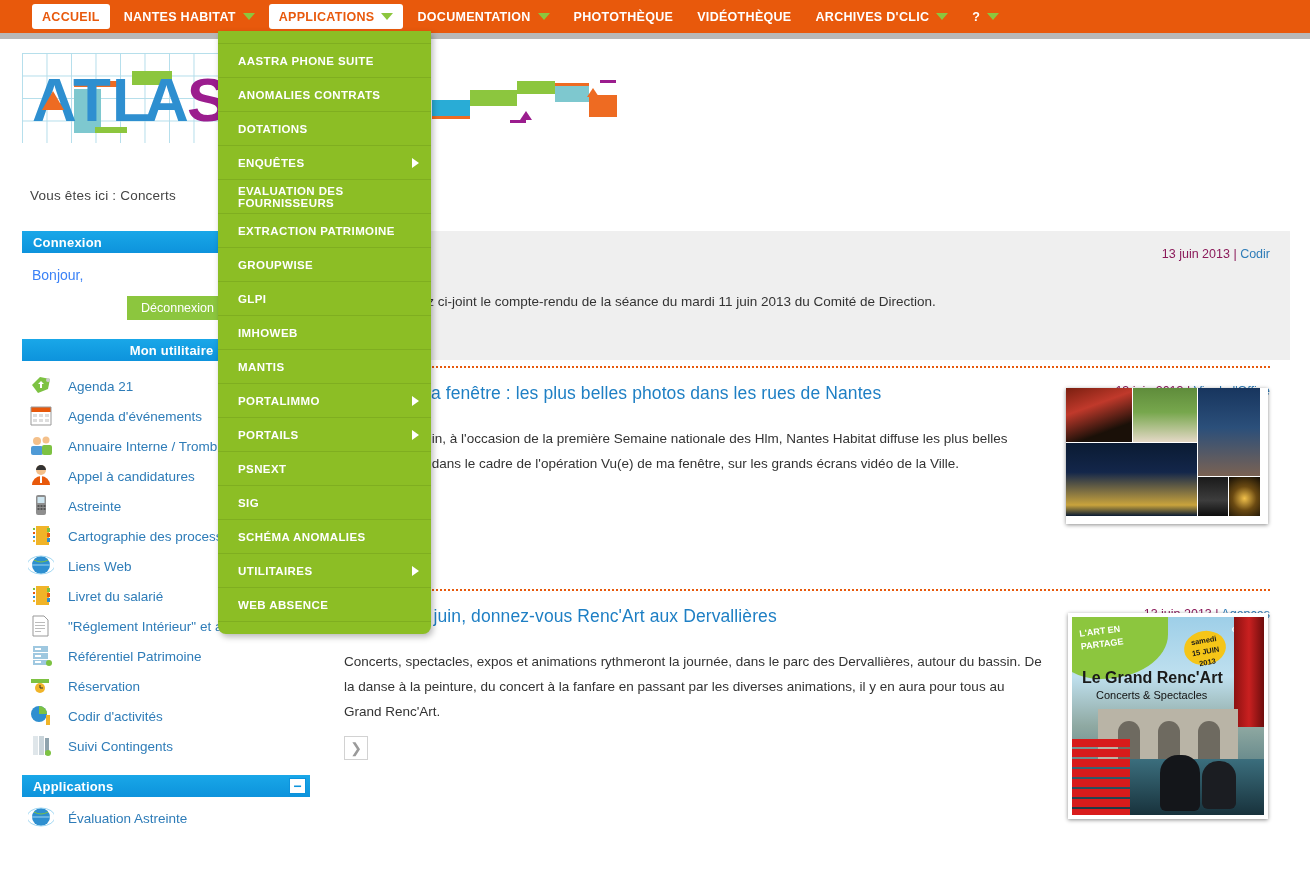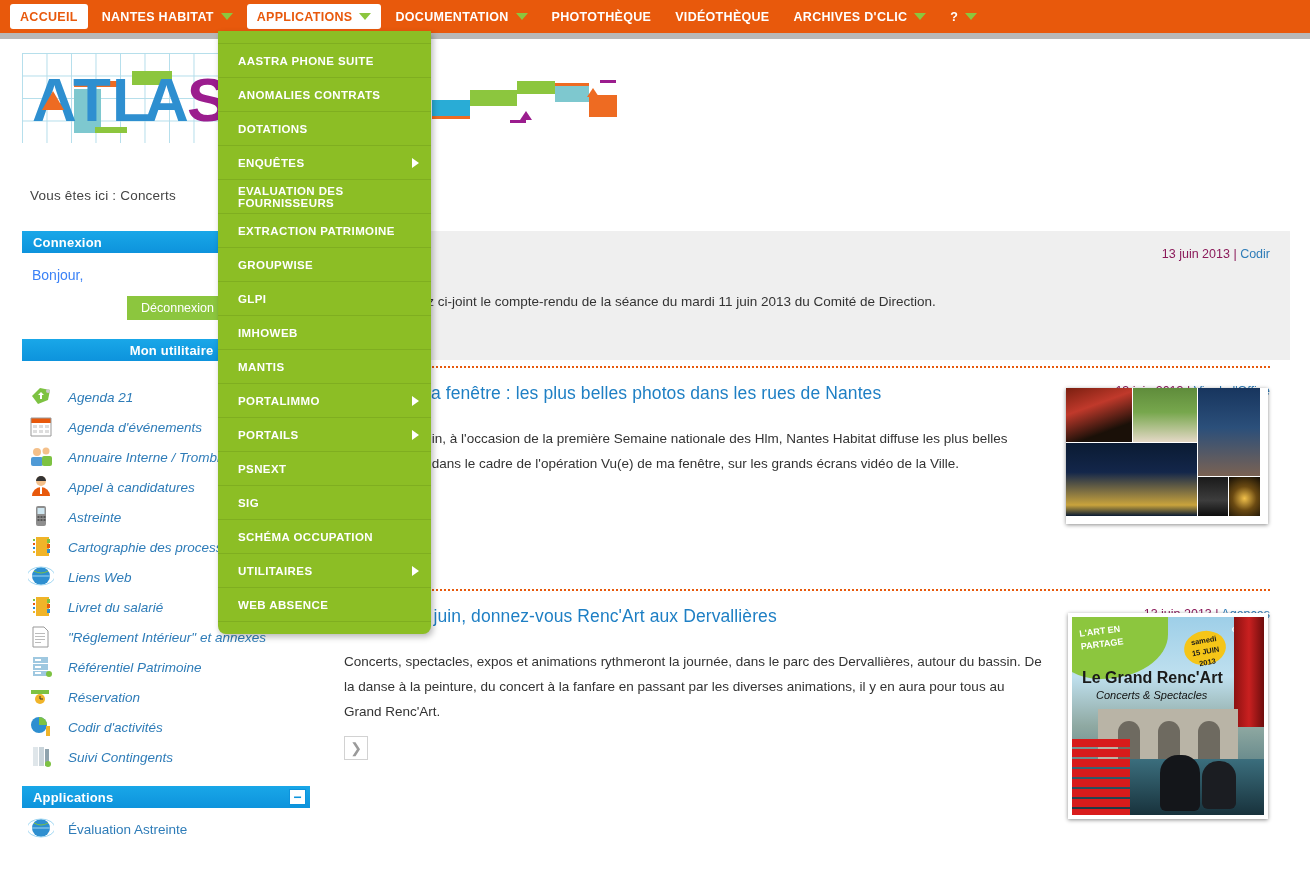"ACCUEIL" #topnav { padding-left: 10px -> 32px }
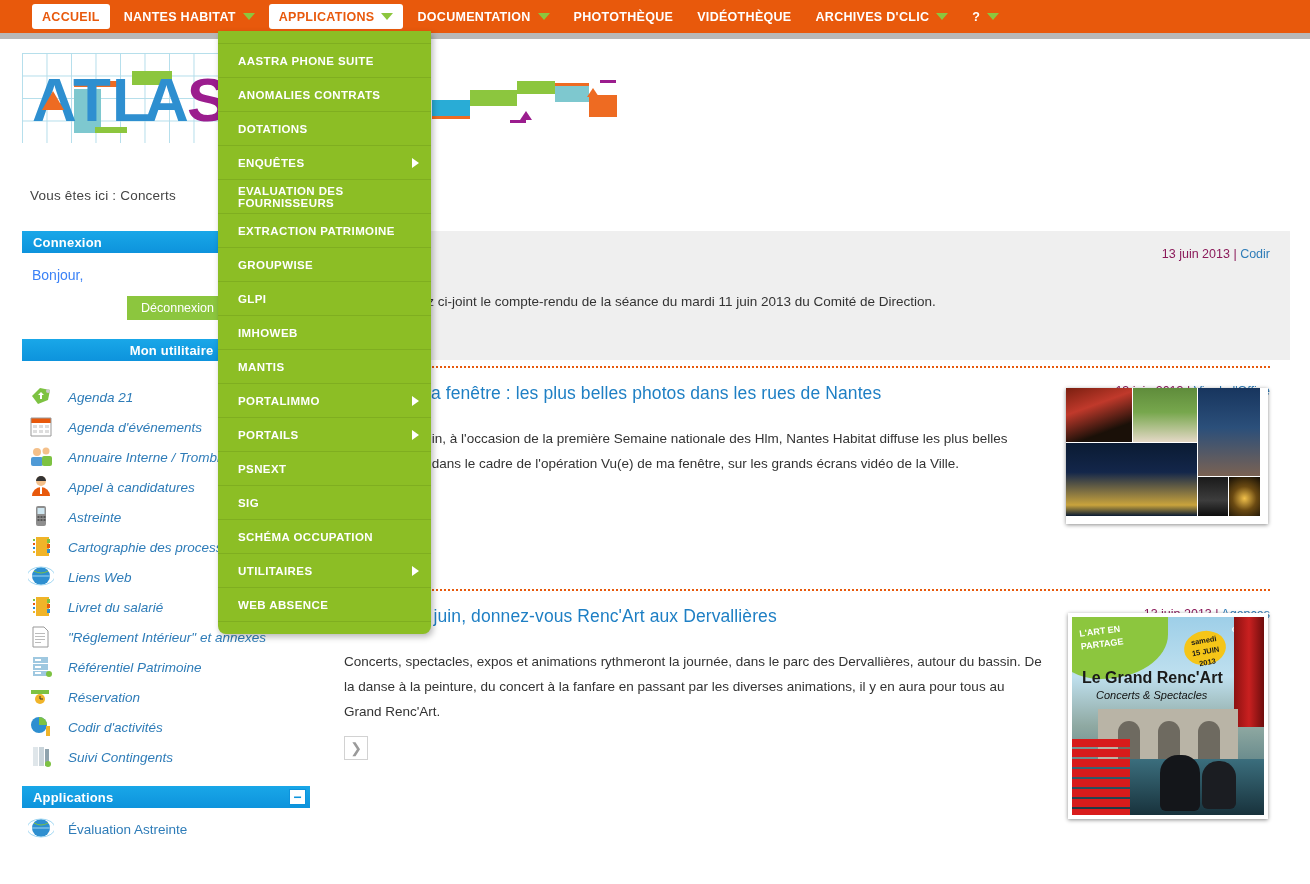"Agenda 21" #util-list { font-style: italic -> none; margin-top: 21px -> 10px }
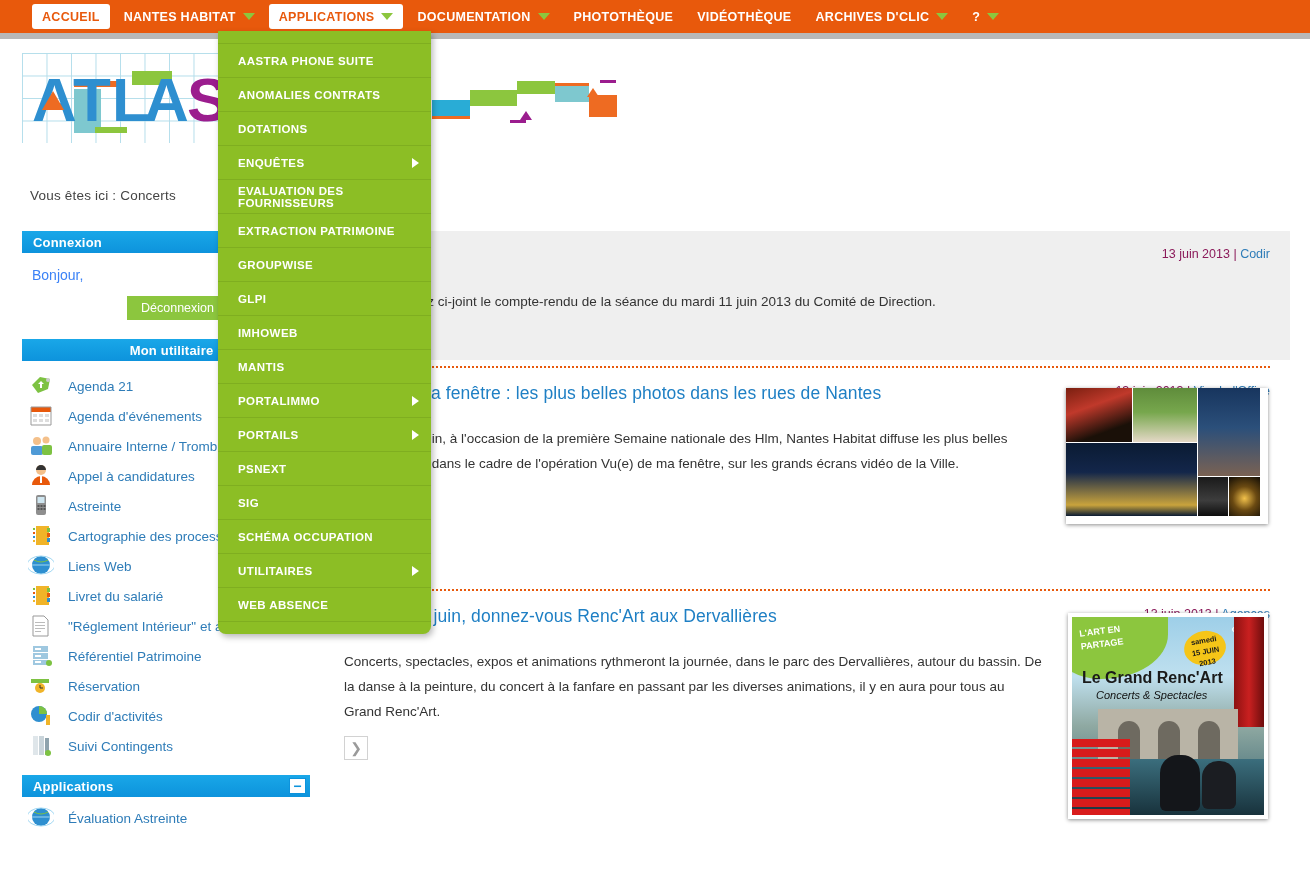"SCHÉMA OCCUPATION" span { text: OCCUPATION -> ANOMALIES }
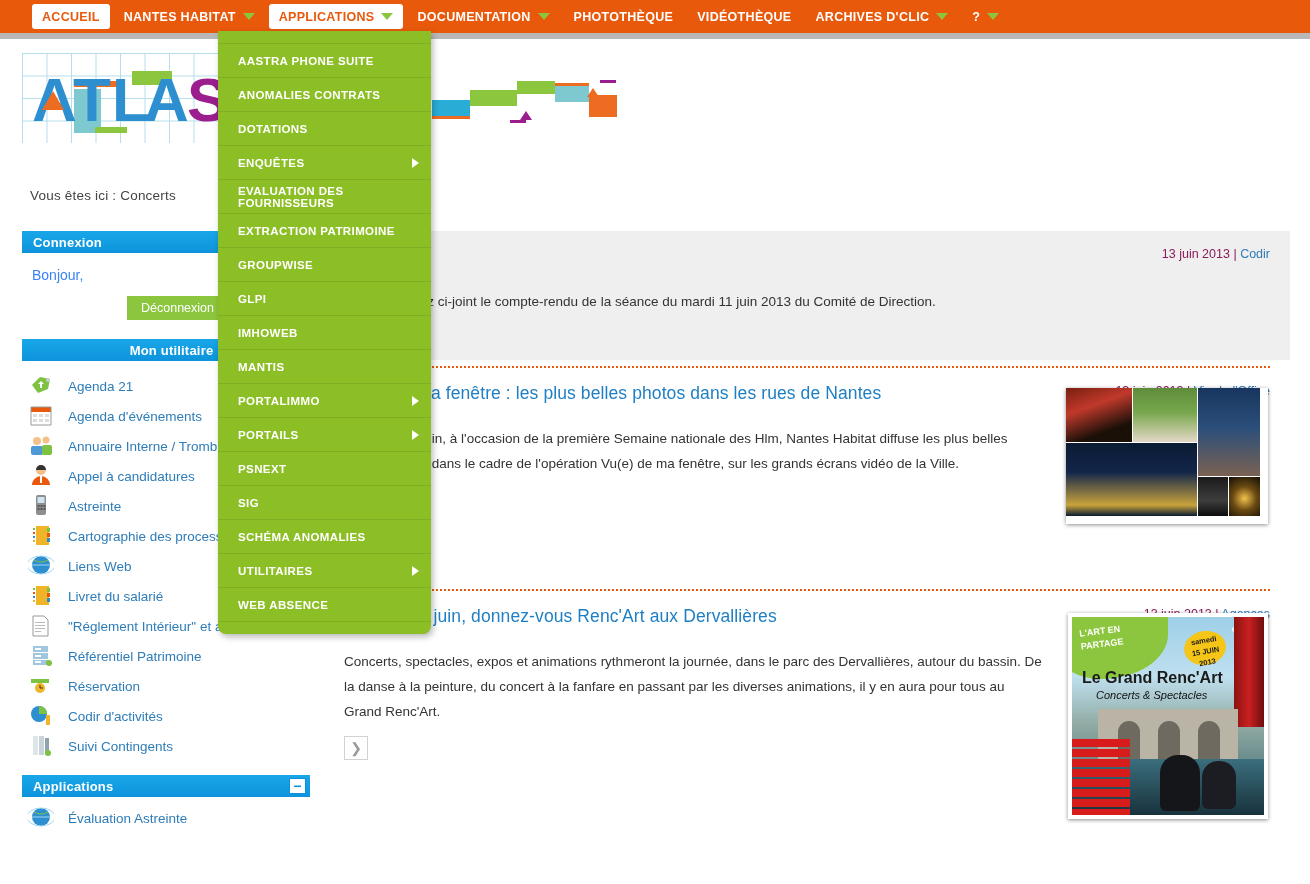"Concerts & Spectacles" div { font-style: italic -> none }
